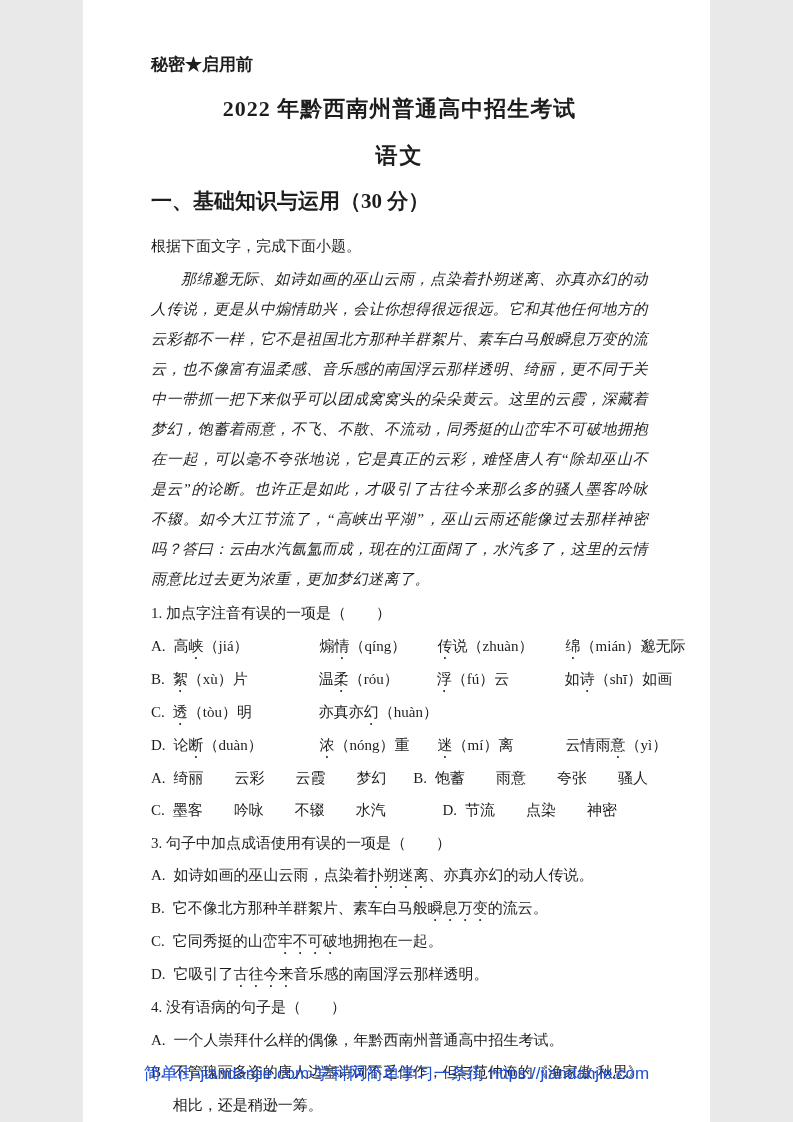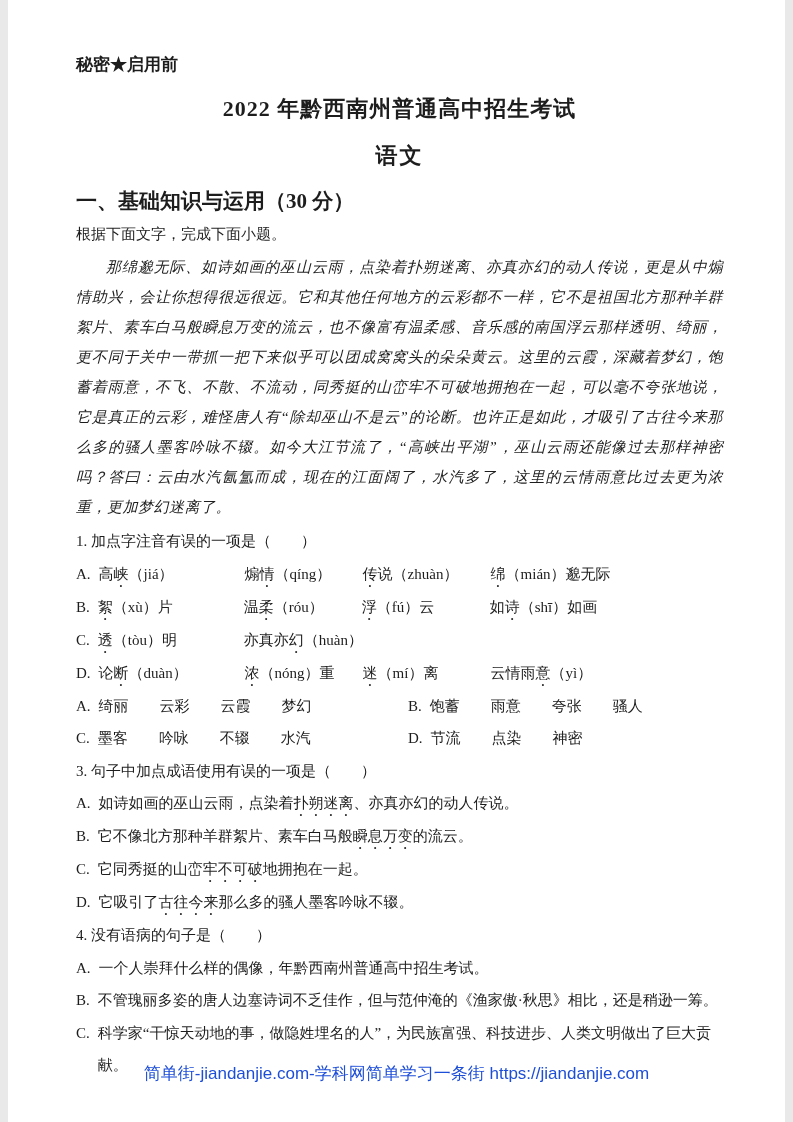"秘密★启用前" .page { width: 777px -> 627px }
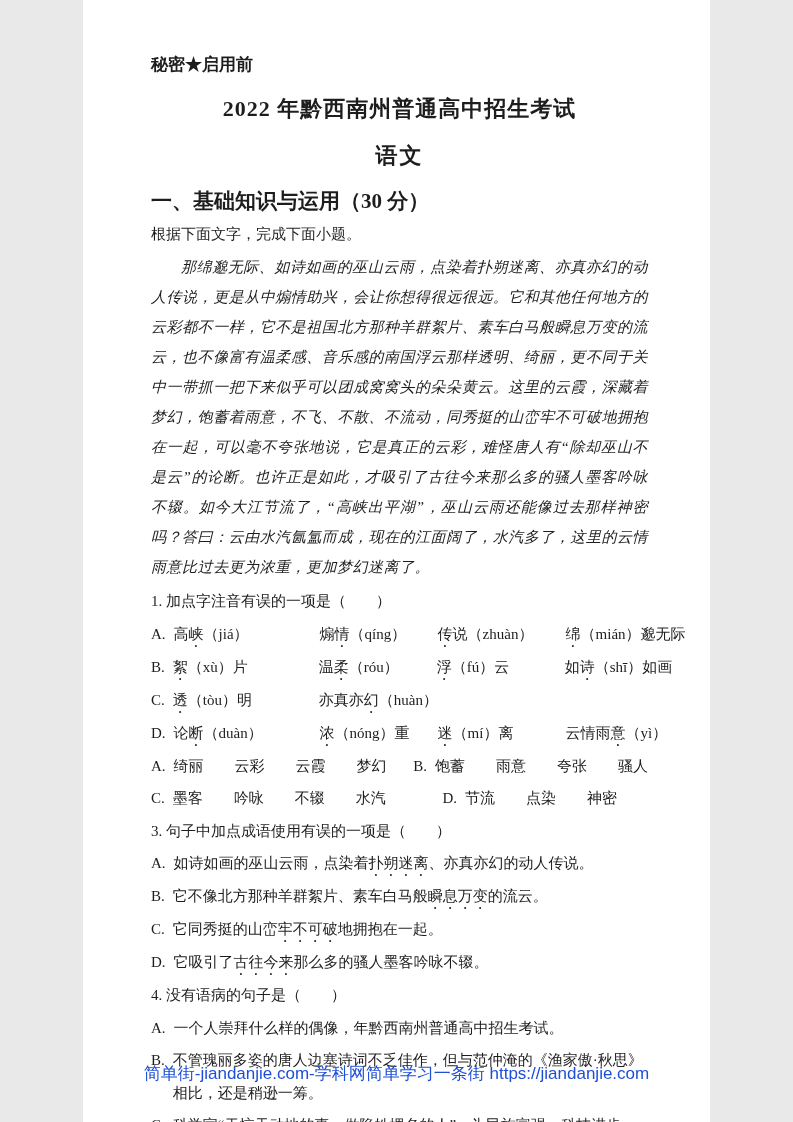"根据下面文字，完成下面小题。" .instruction { margin-top: 7px -> 19px }
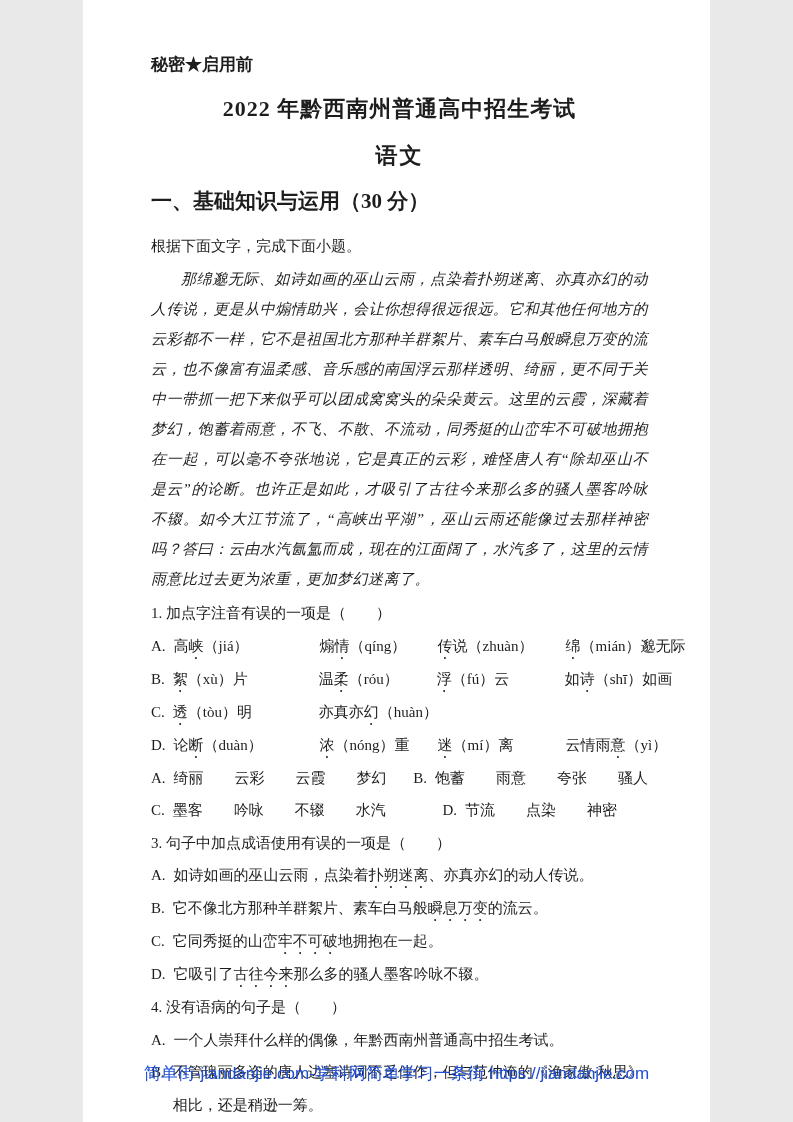"那么多的骚人墨客吟咏不辍。" span { text: 那么多的骚人墨客吟咏不辍 -> 音乐感的南国浮云那样透明 }
